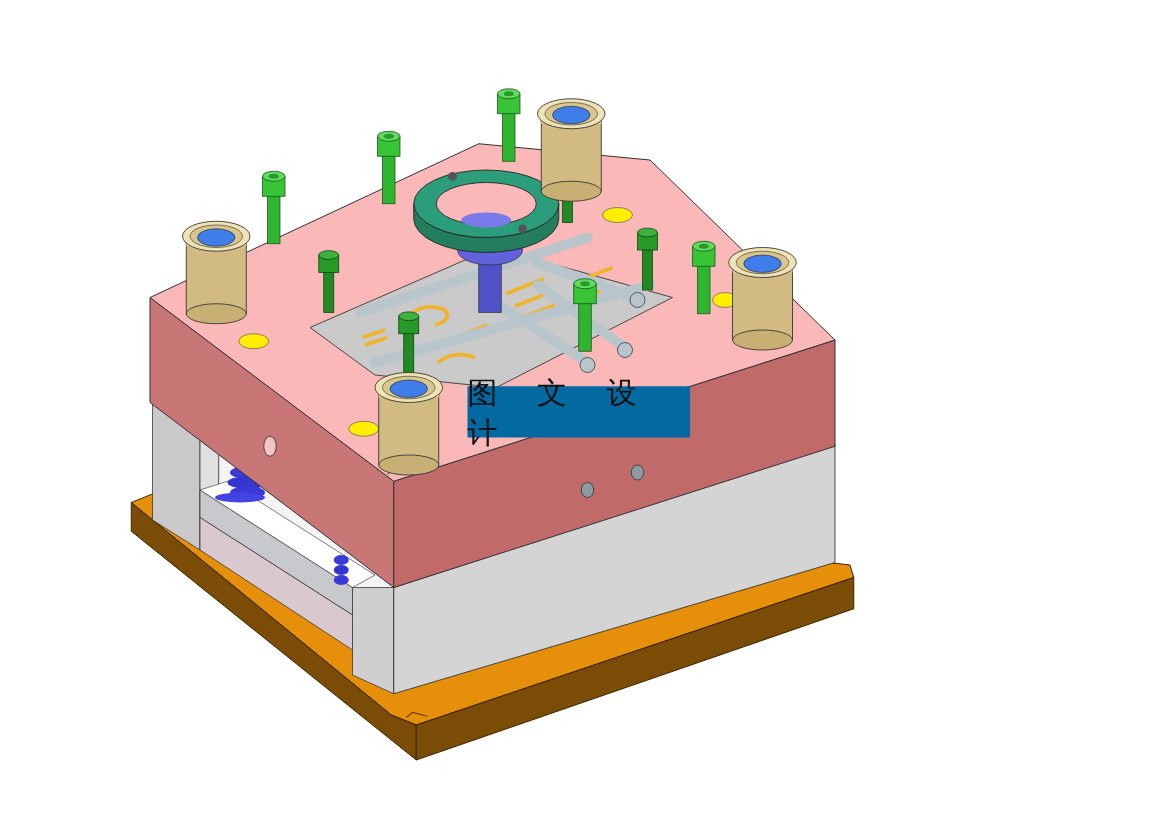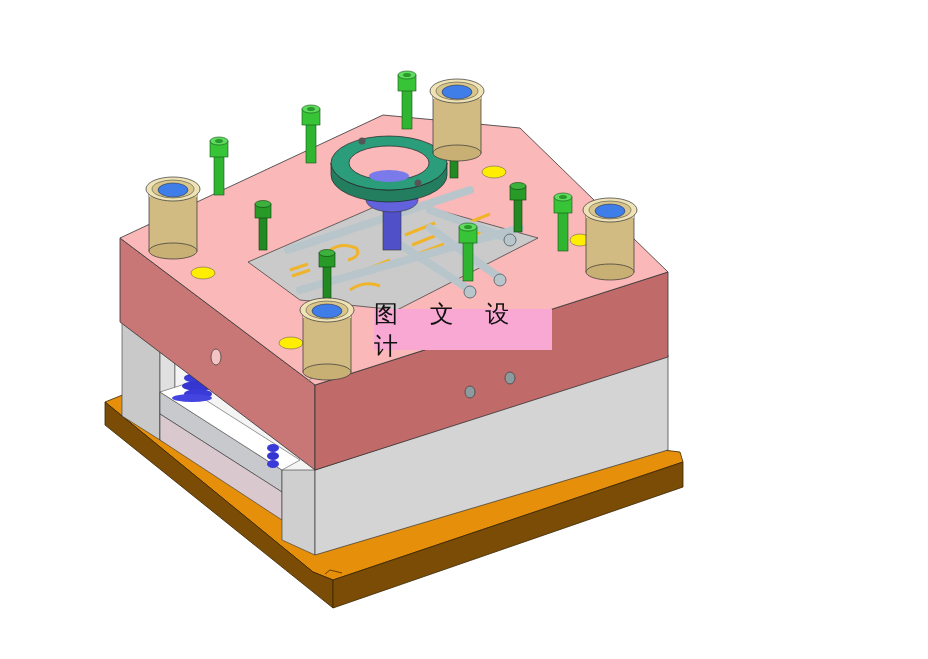"图 文 设 计" .watermark { background: #f9a8d4 -> #0369a1 }
